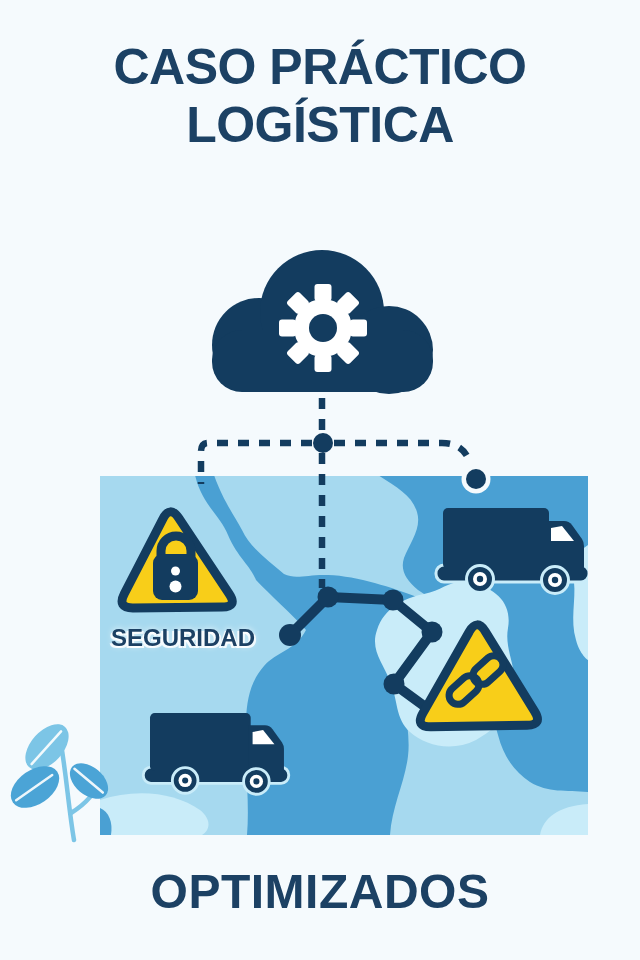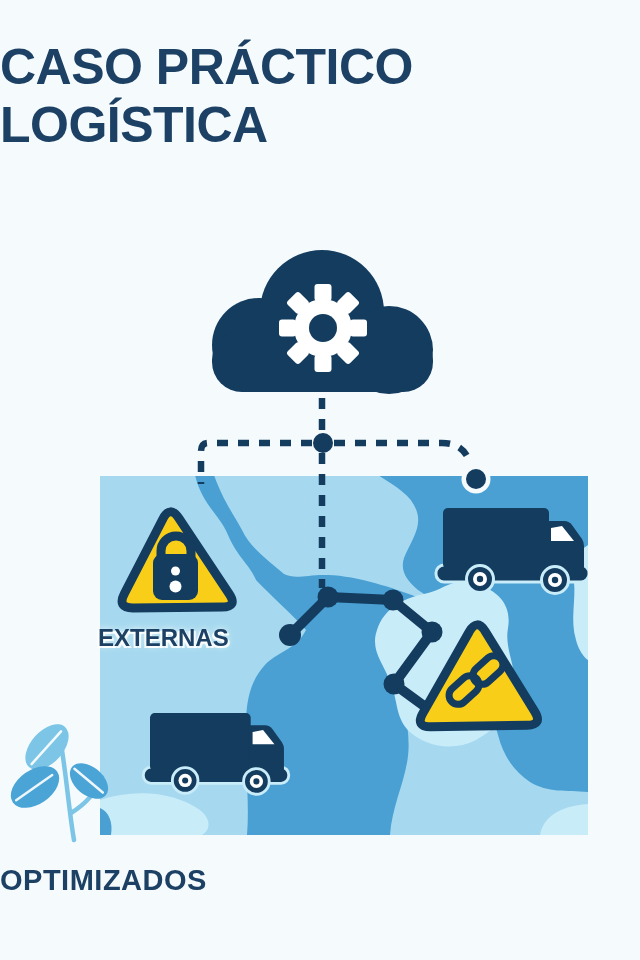"CASO PRÁCTICO" .txt { text-align: left -> center }
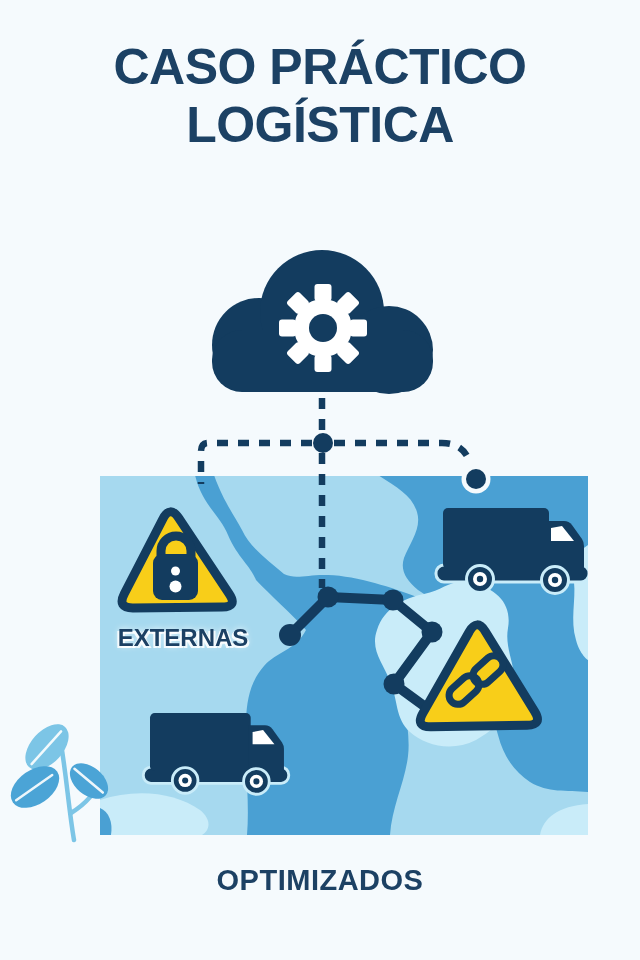"EXTERNAS" div.txt { text: EXTERNAS -> SEGURIDAD }
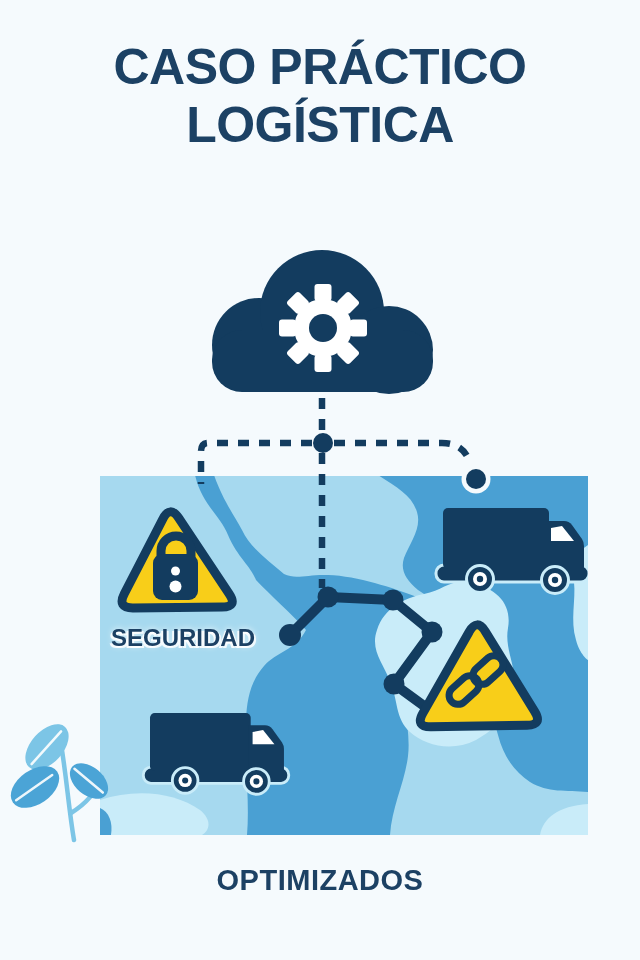"OPTIMIZADOS" #footer-label { font-size: 29px -> 48px }
